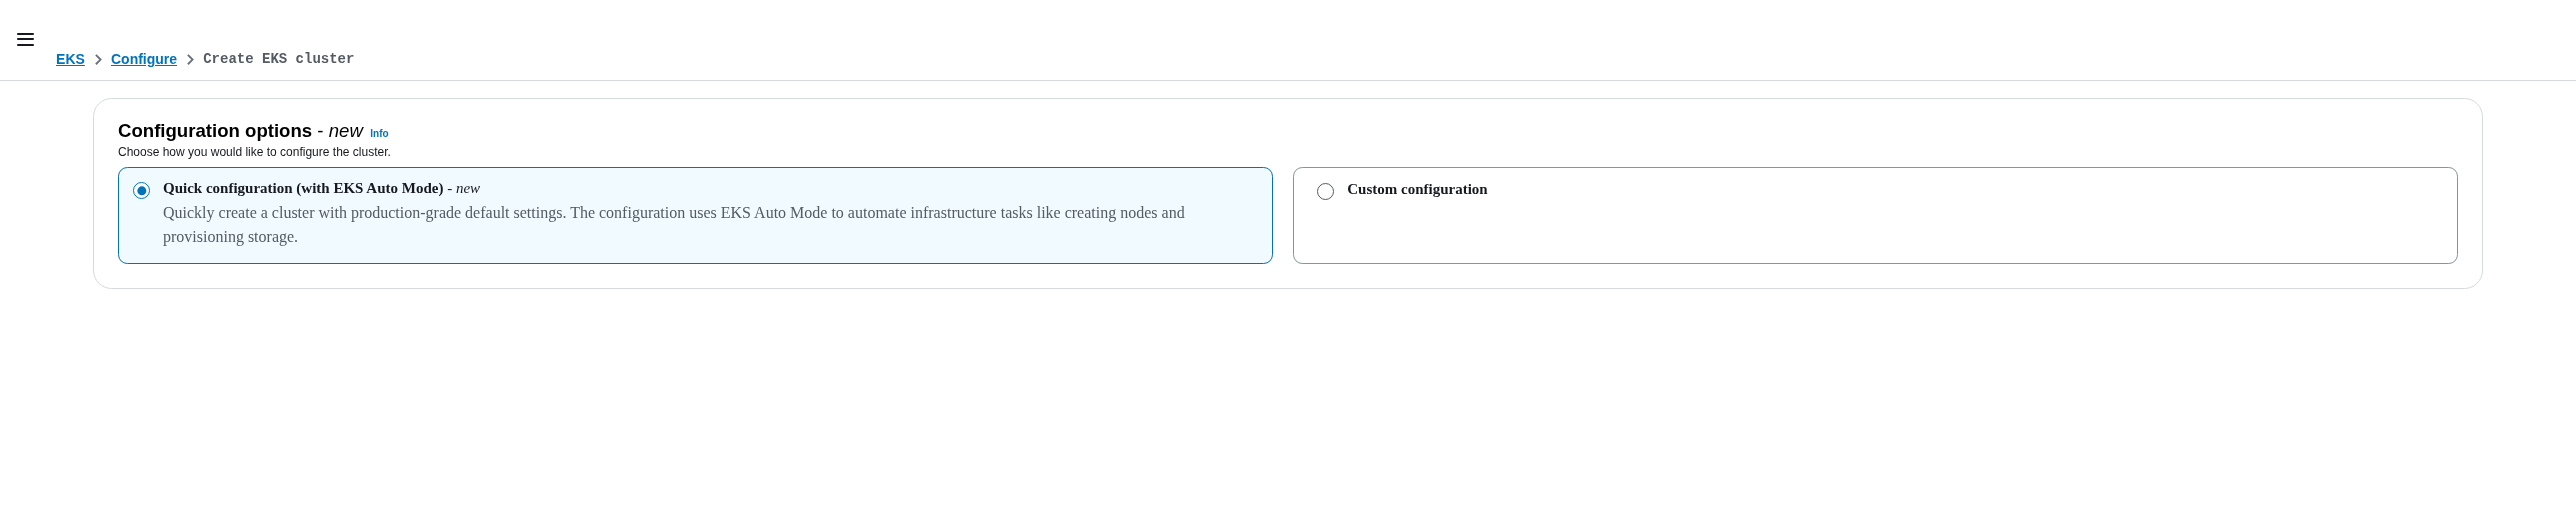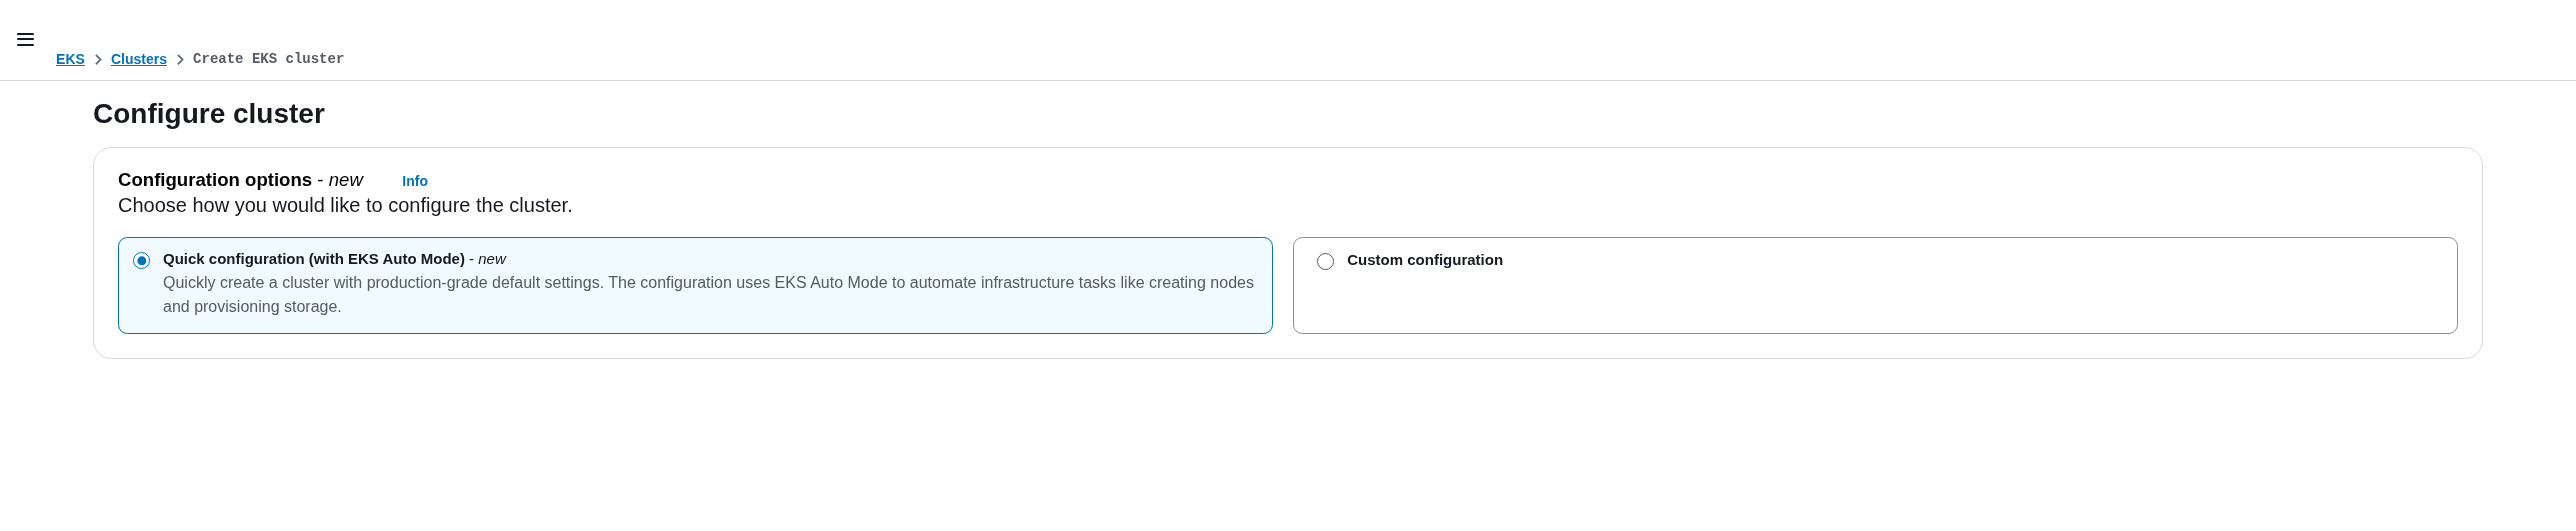"Clusters" a { text: Clusters -> Configure }
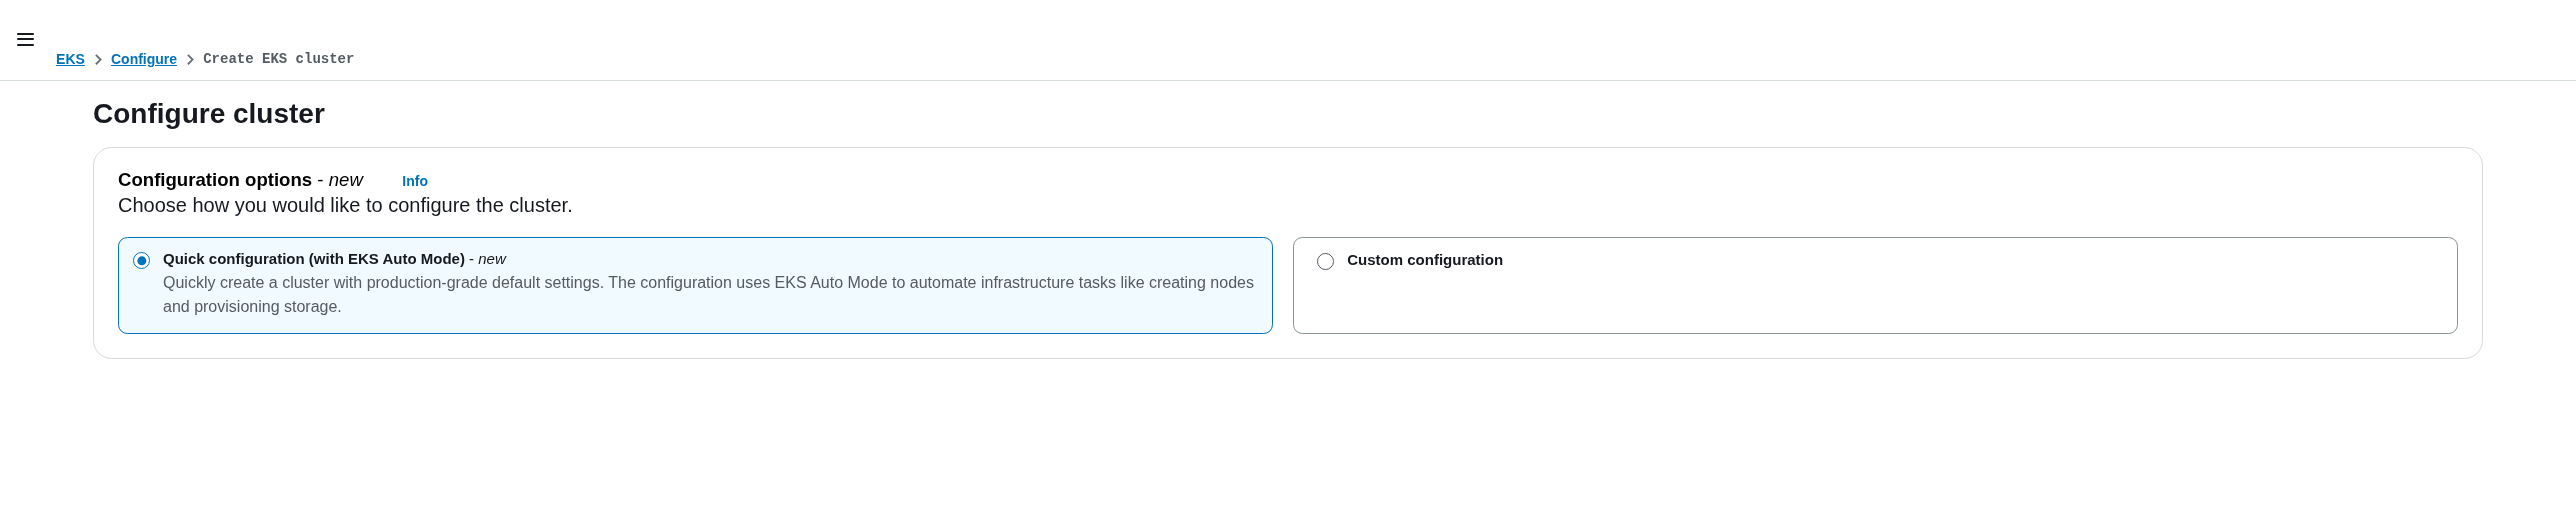"Configure cluster" h1.page-title { html: <h1>Configure cluster</h1> -> none }
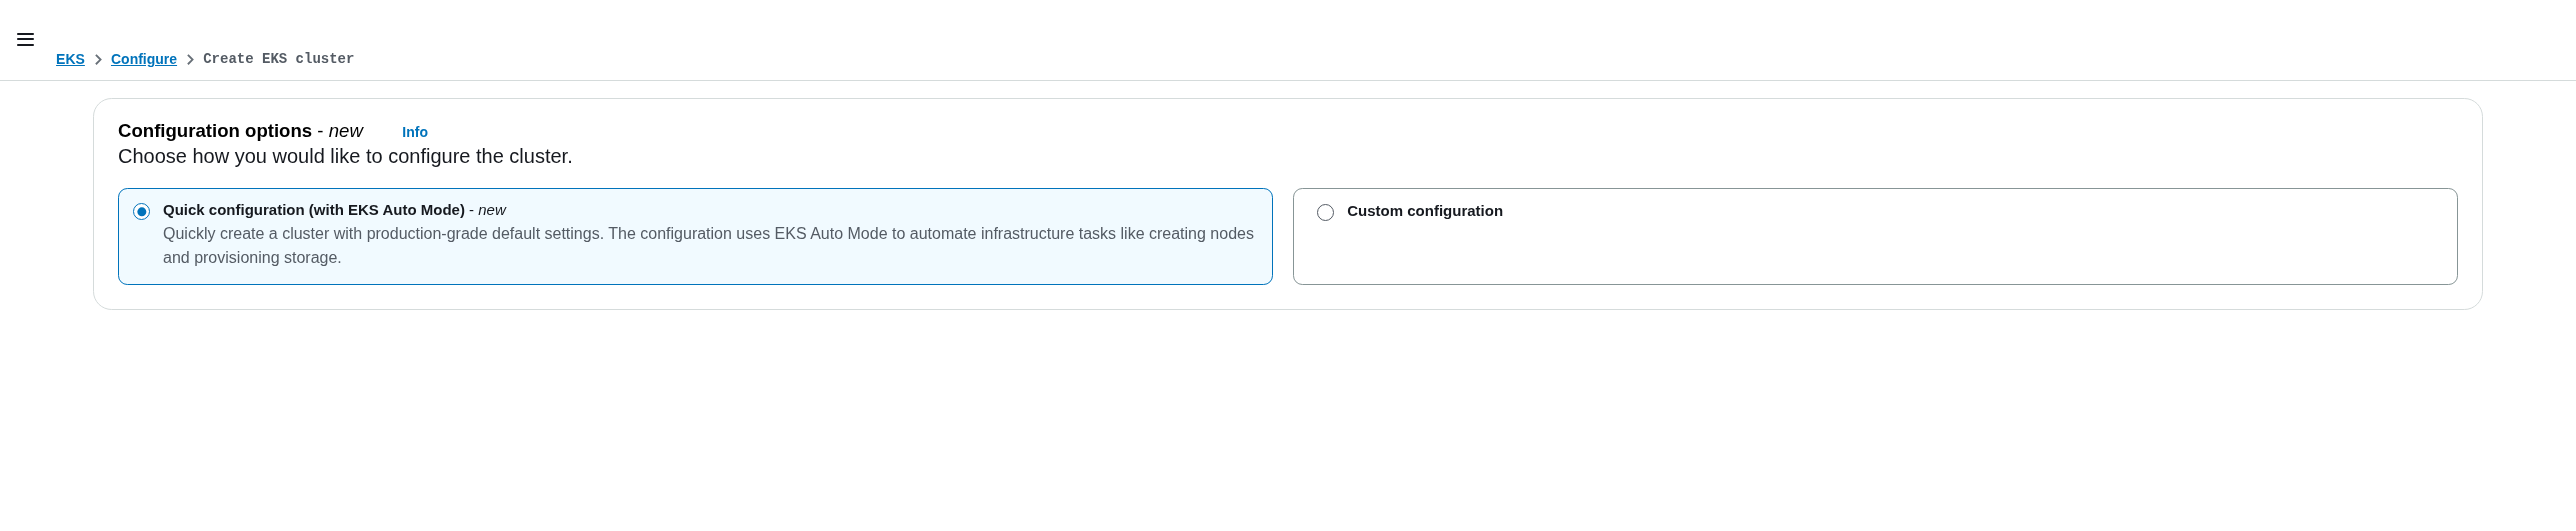"Info" .info-link { font-size: 14px -> 10px; margin-left: 32px -> none }
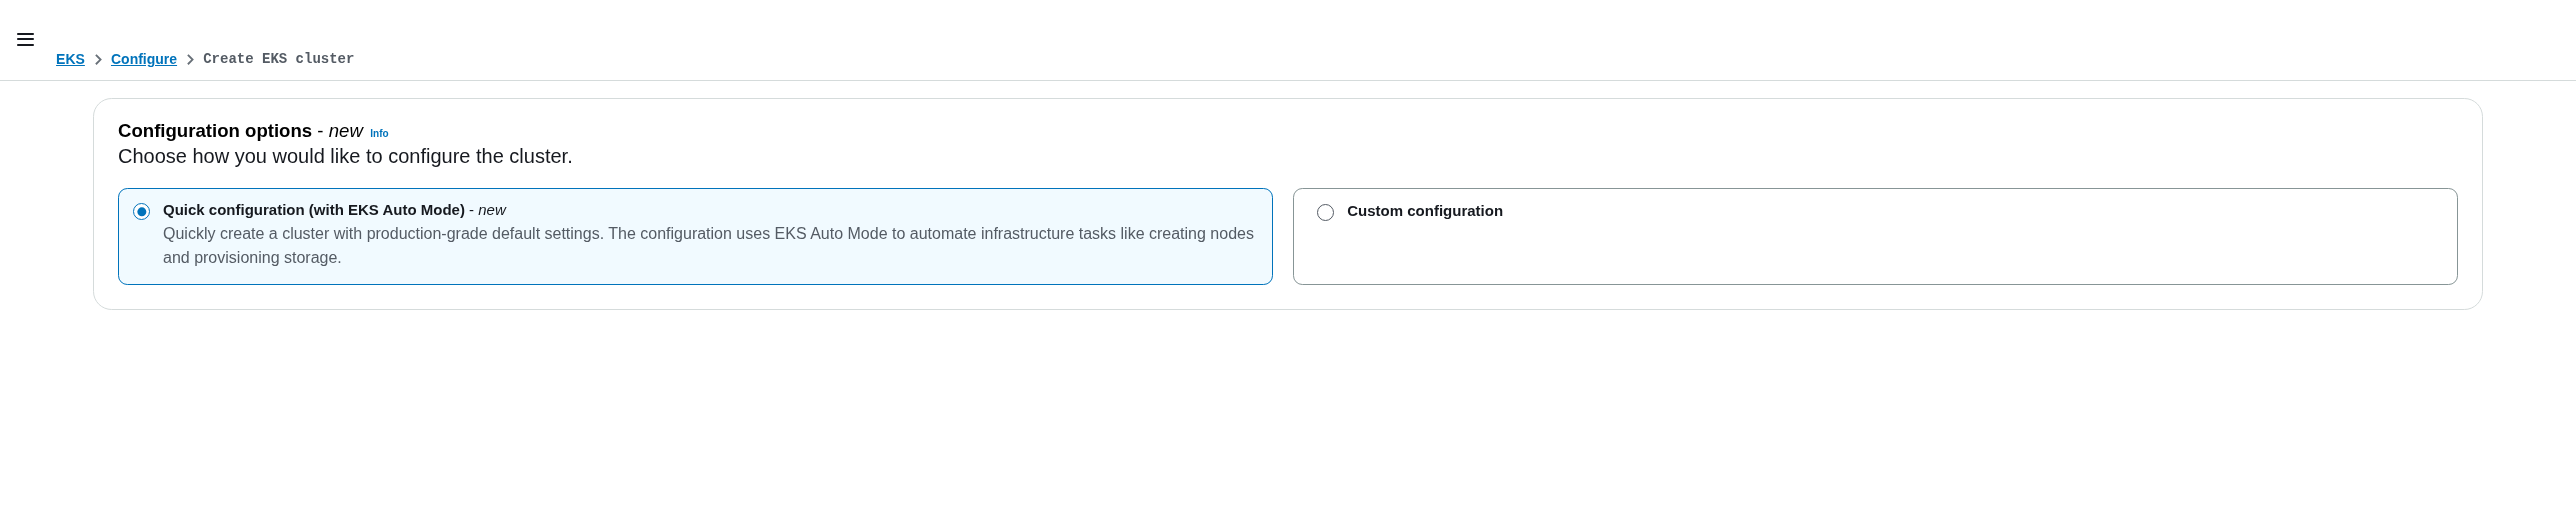"Choose how you would like" .panel-sub { font-size: 20px -> 12px; margin-bottom: 20px -> 8px }
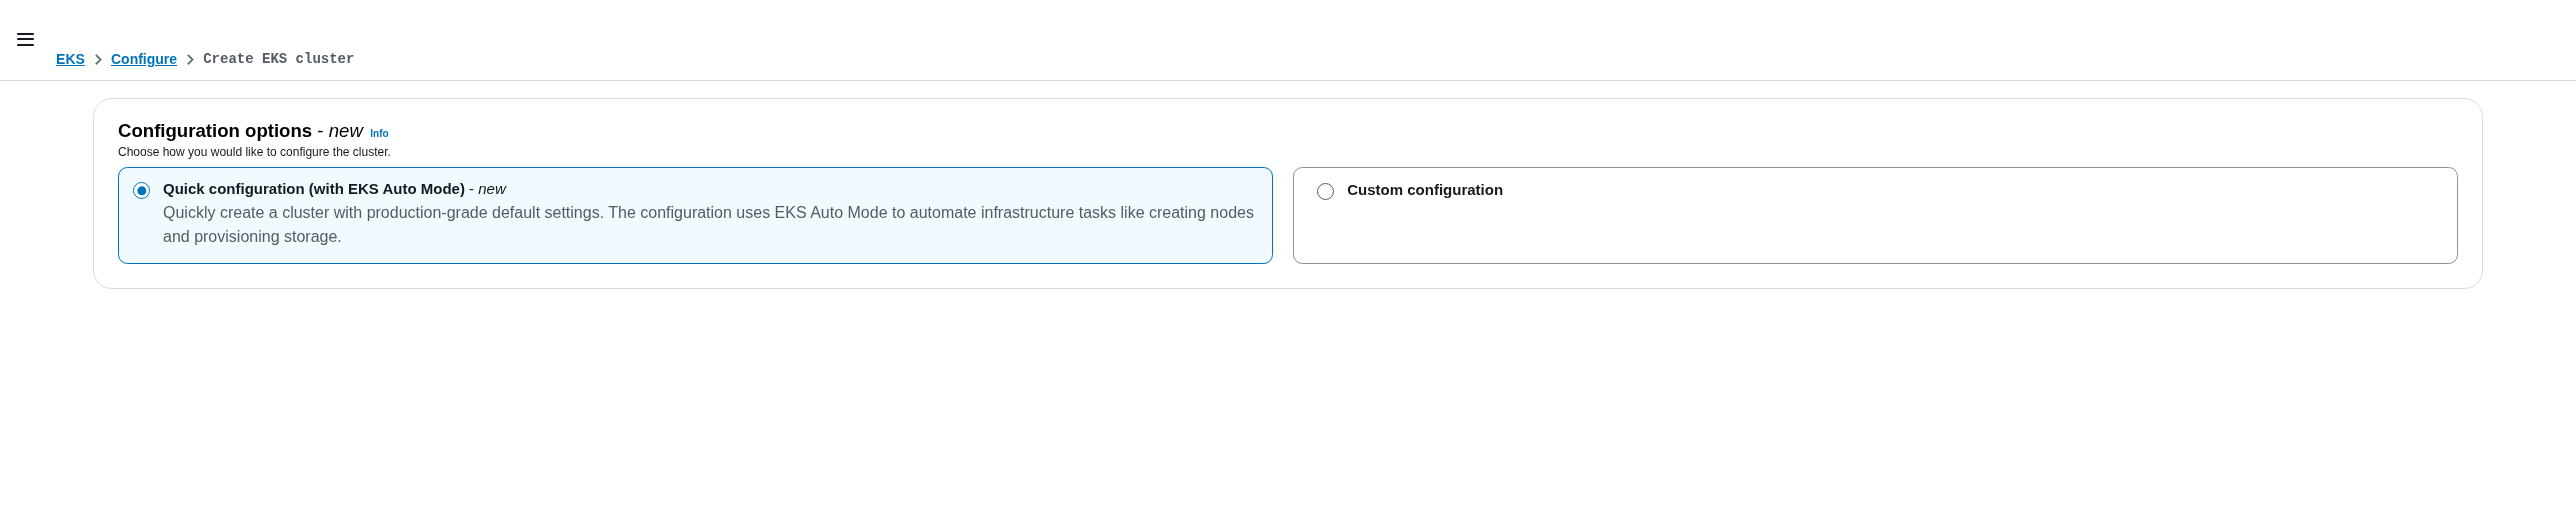"Quick configuration (with EKS Auto" .option-row { font-family: none -> Liberation Serif, serif }
